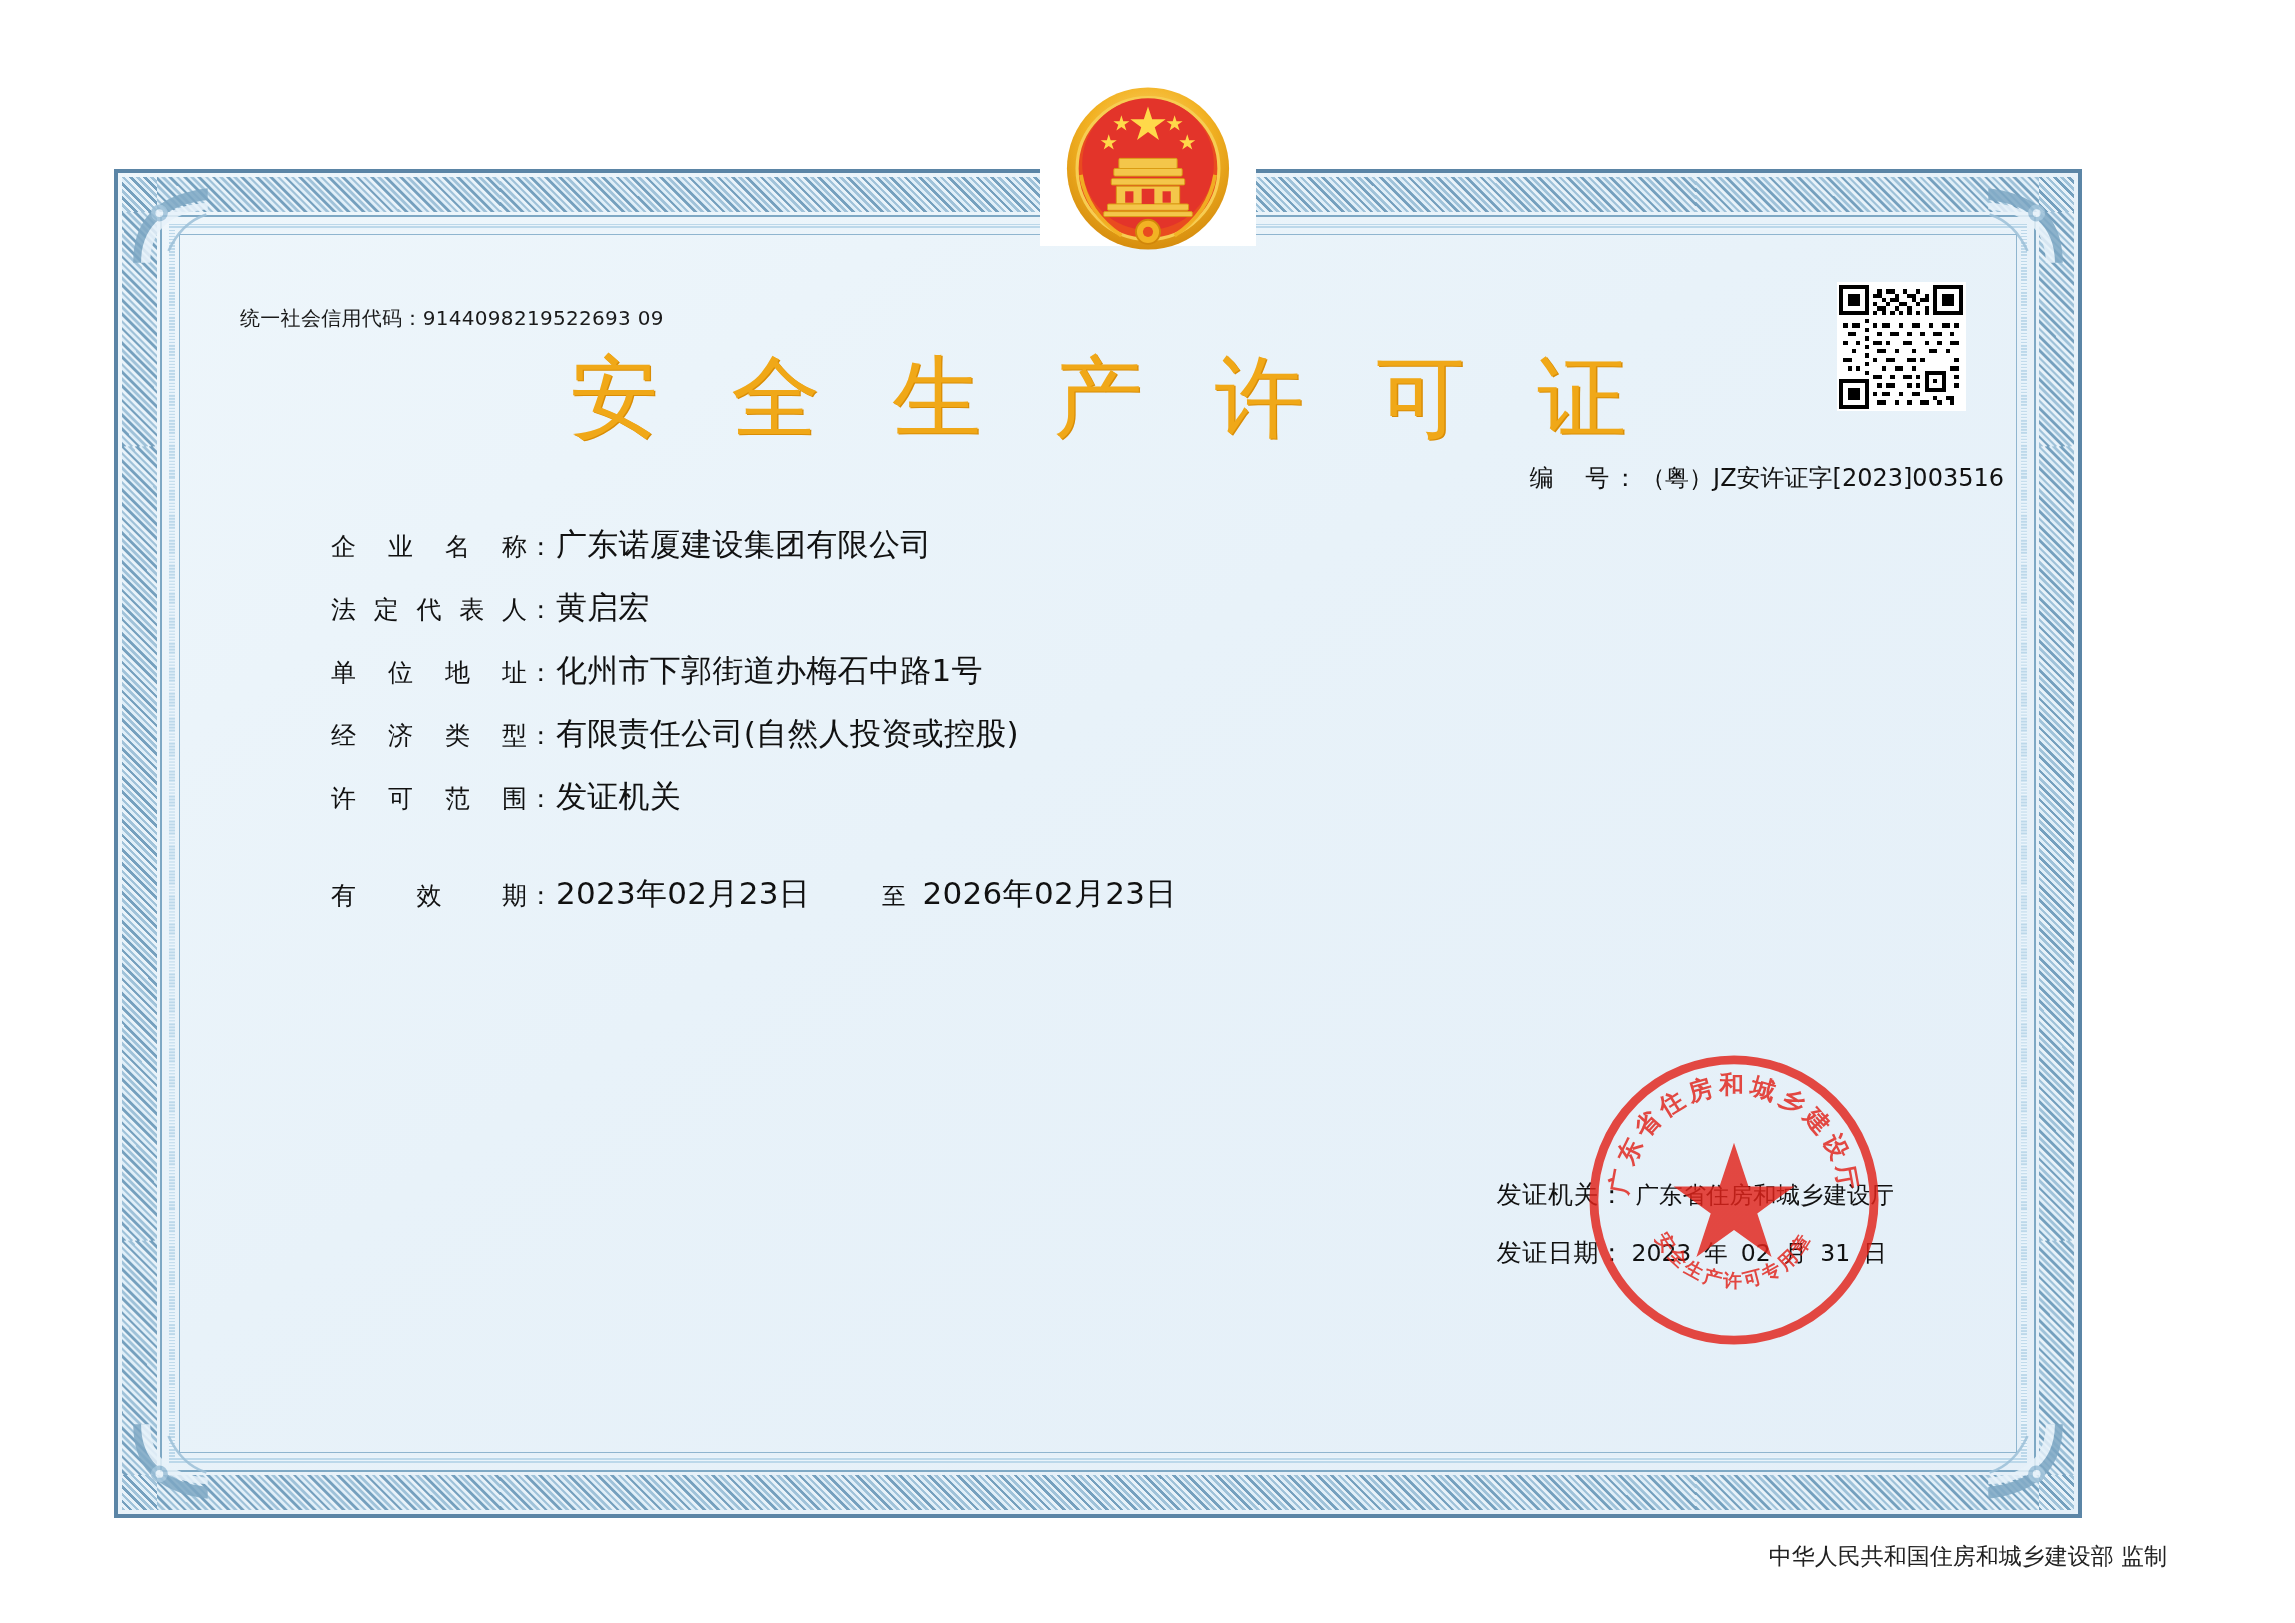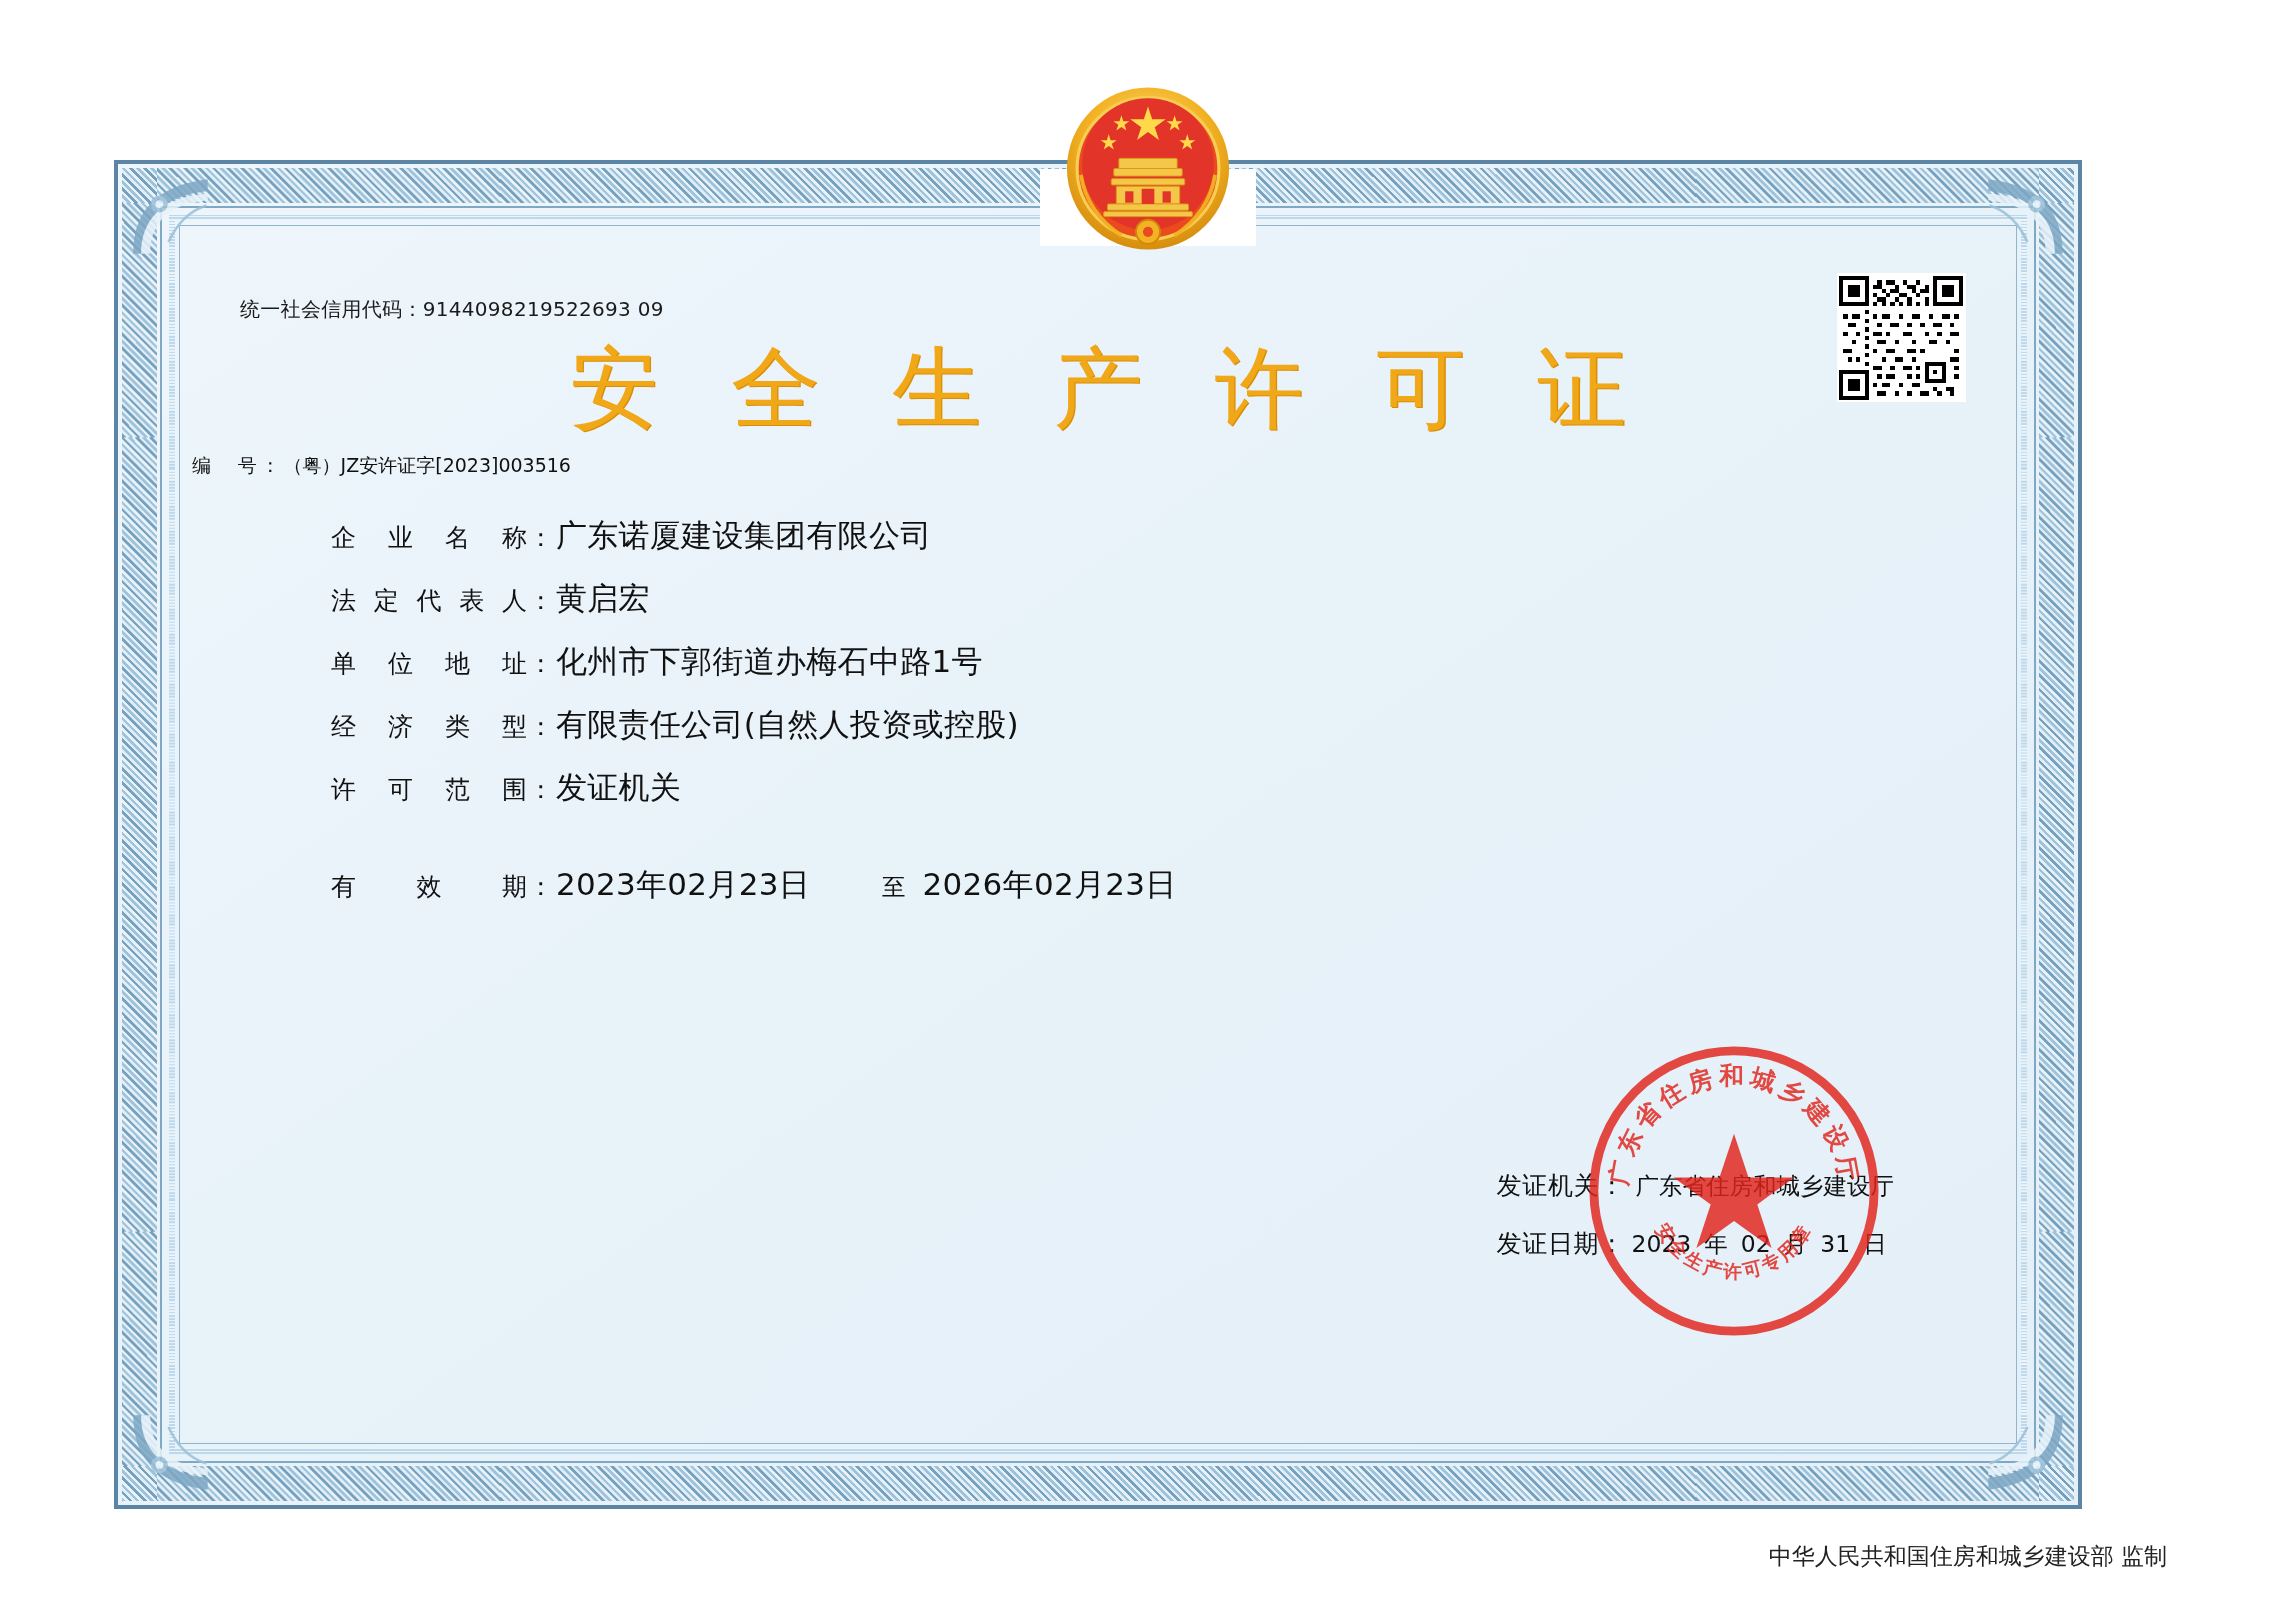"统一社会信用代码：9144098219522693 09" .certificate { top: 160px -> 169px }
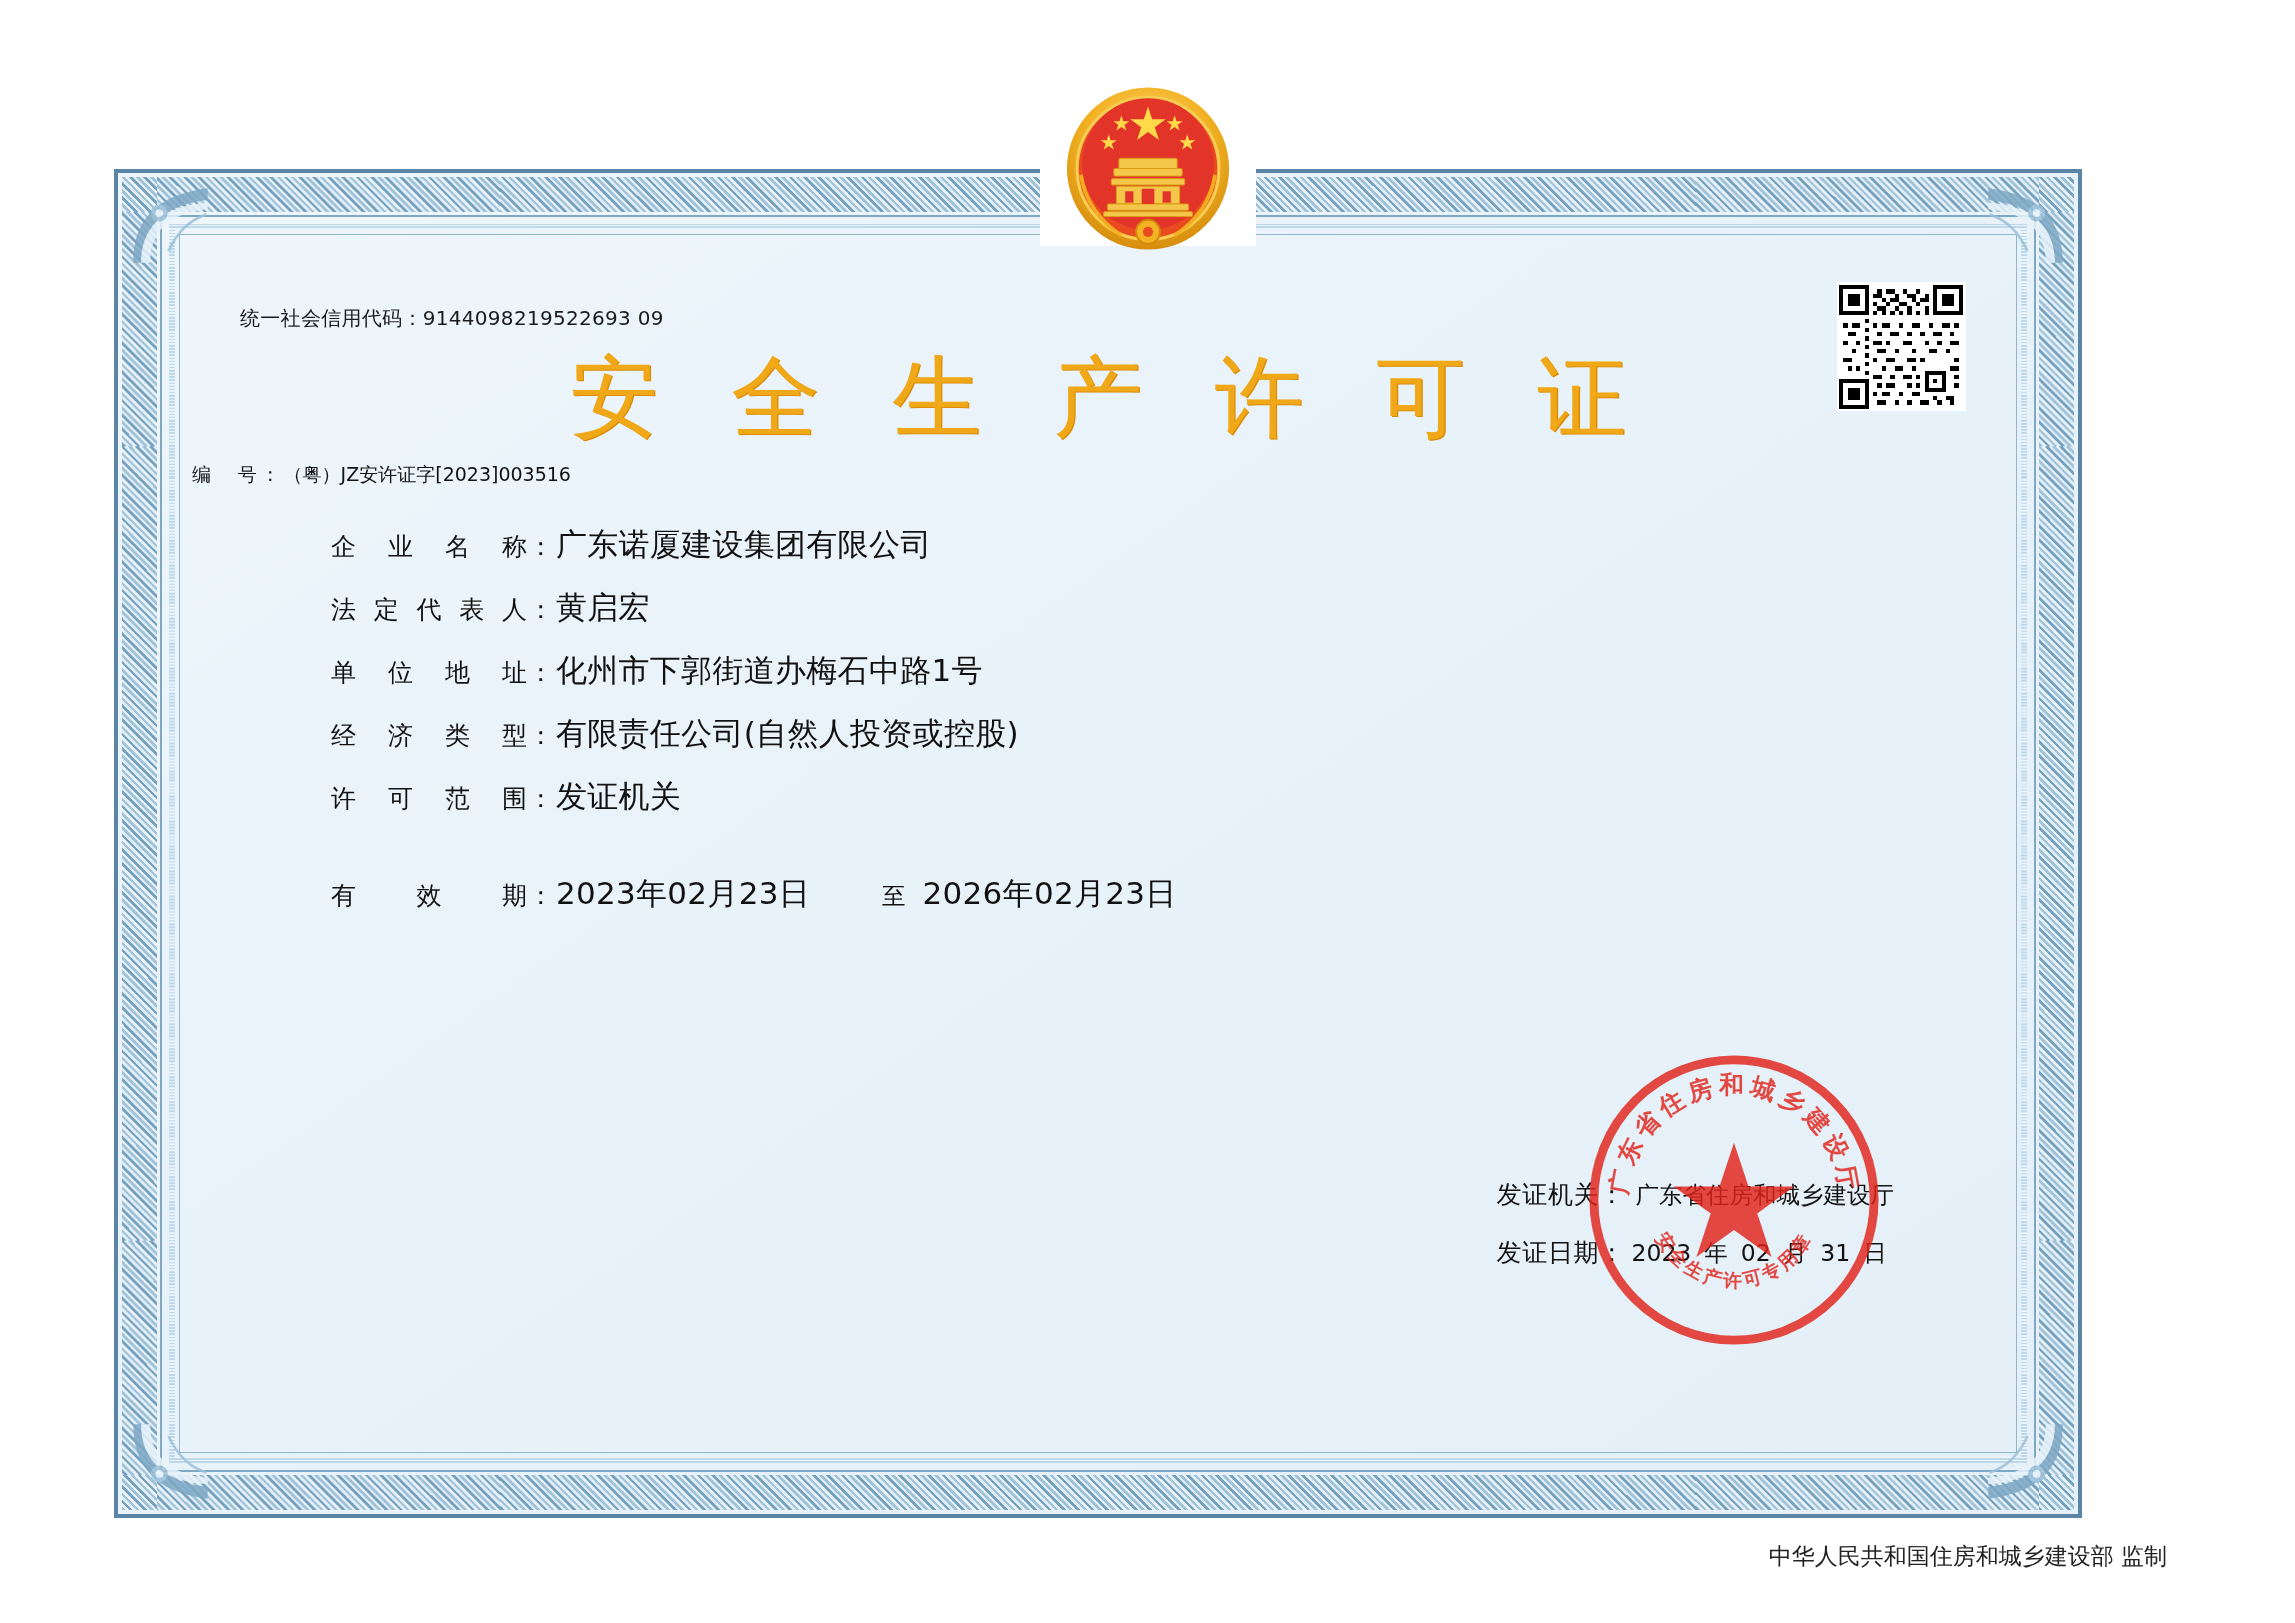"编 号：（粤）JZ安许证字[2023]003516" .serial { font-size: 19px -> 24px; text-align: left -> right }
